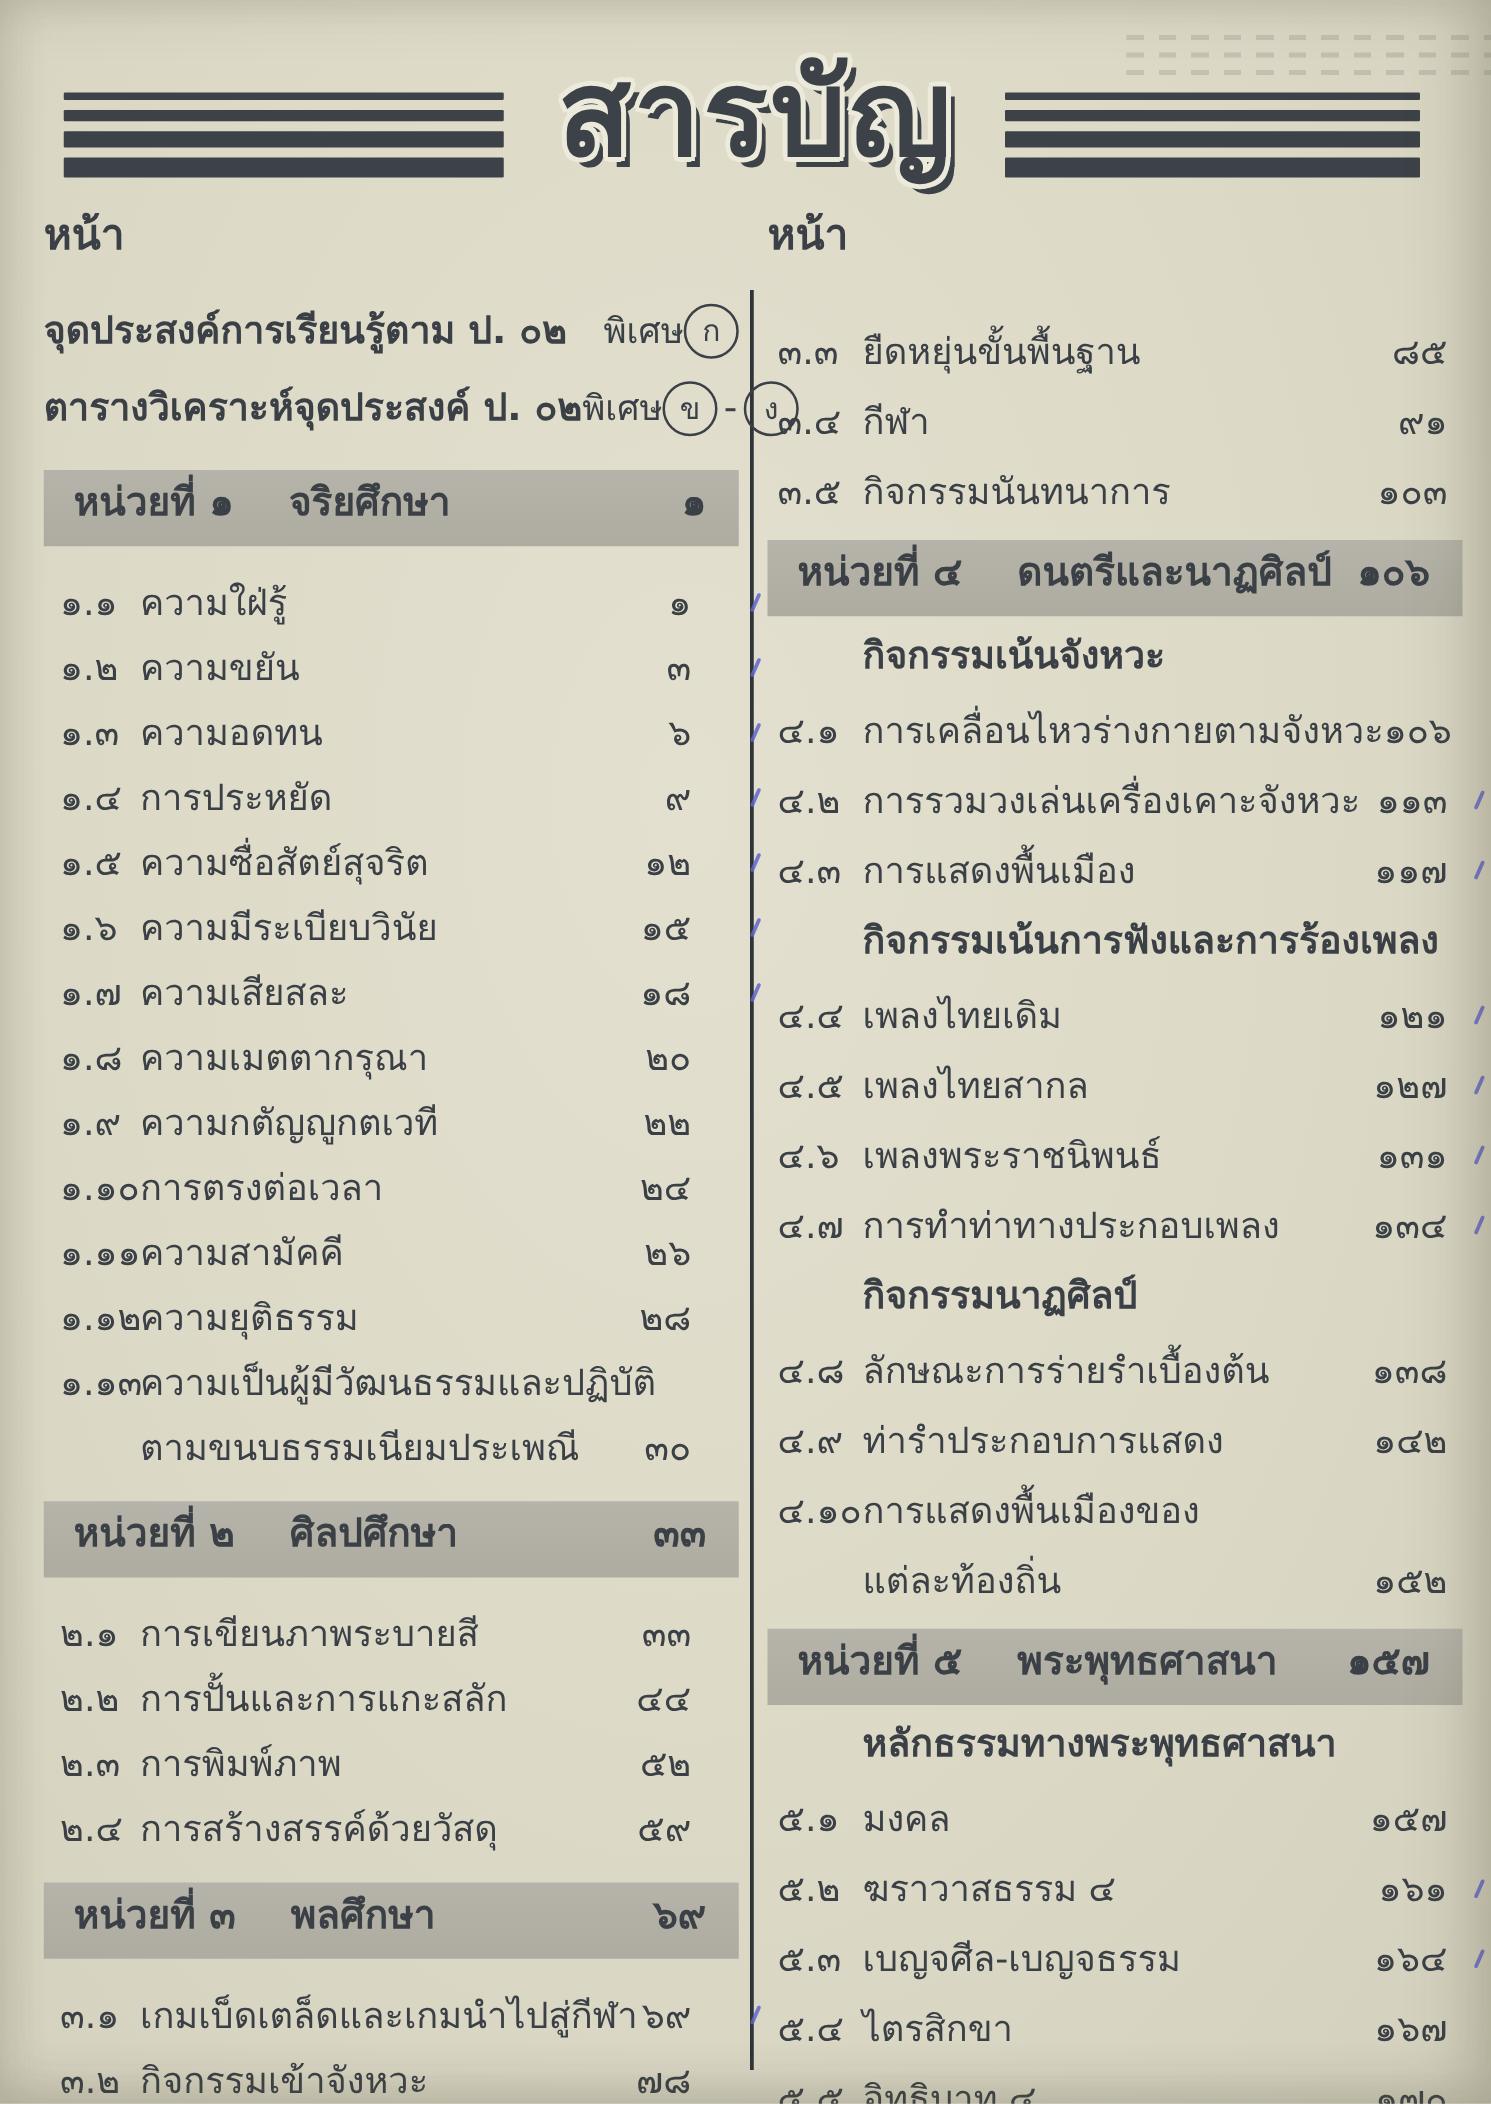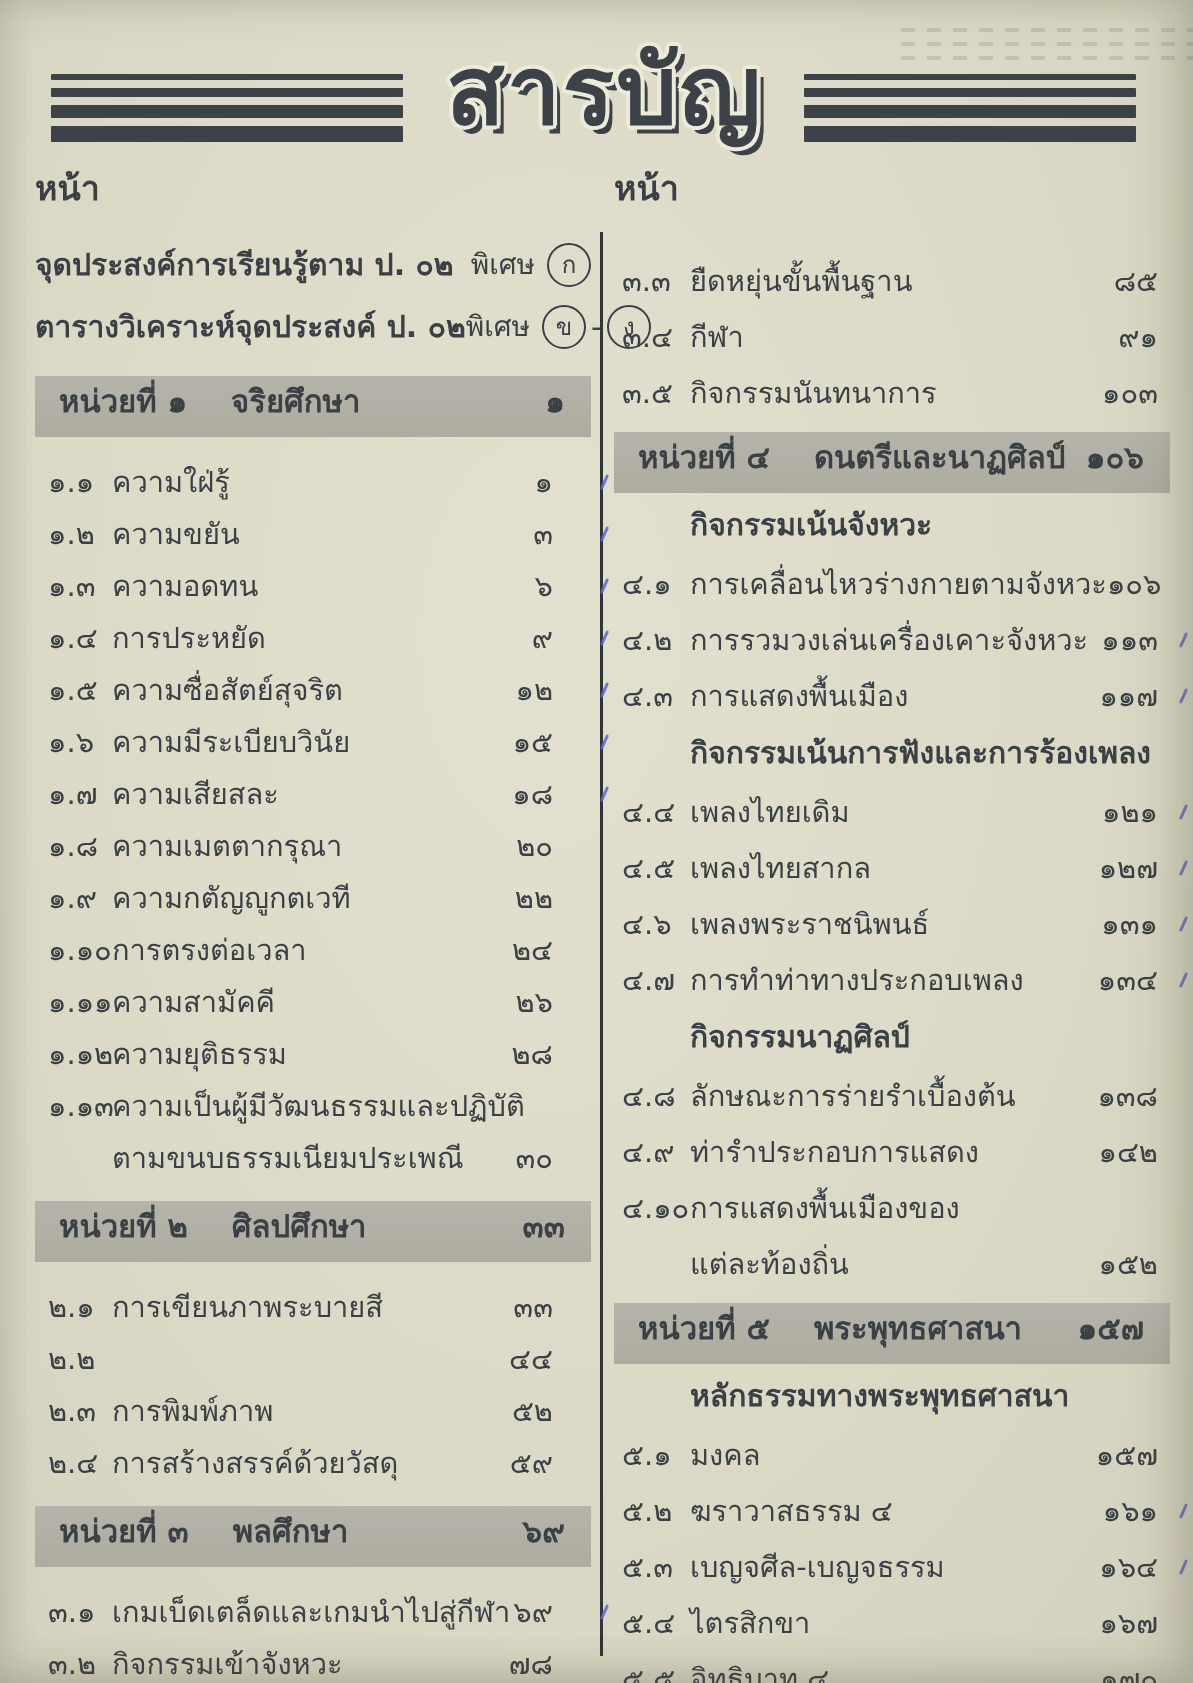"พิเศษ" .f-label { margin-right: 12px -> none }
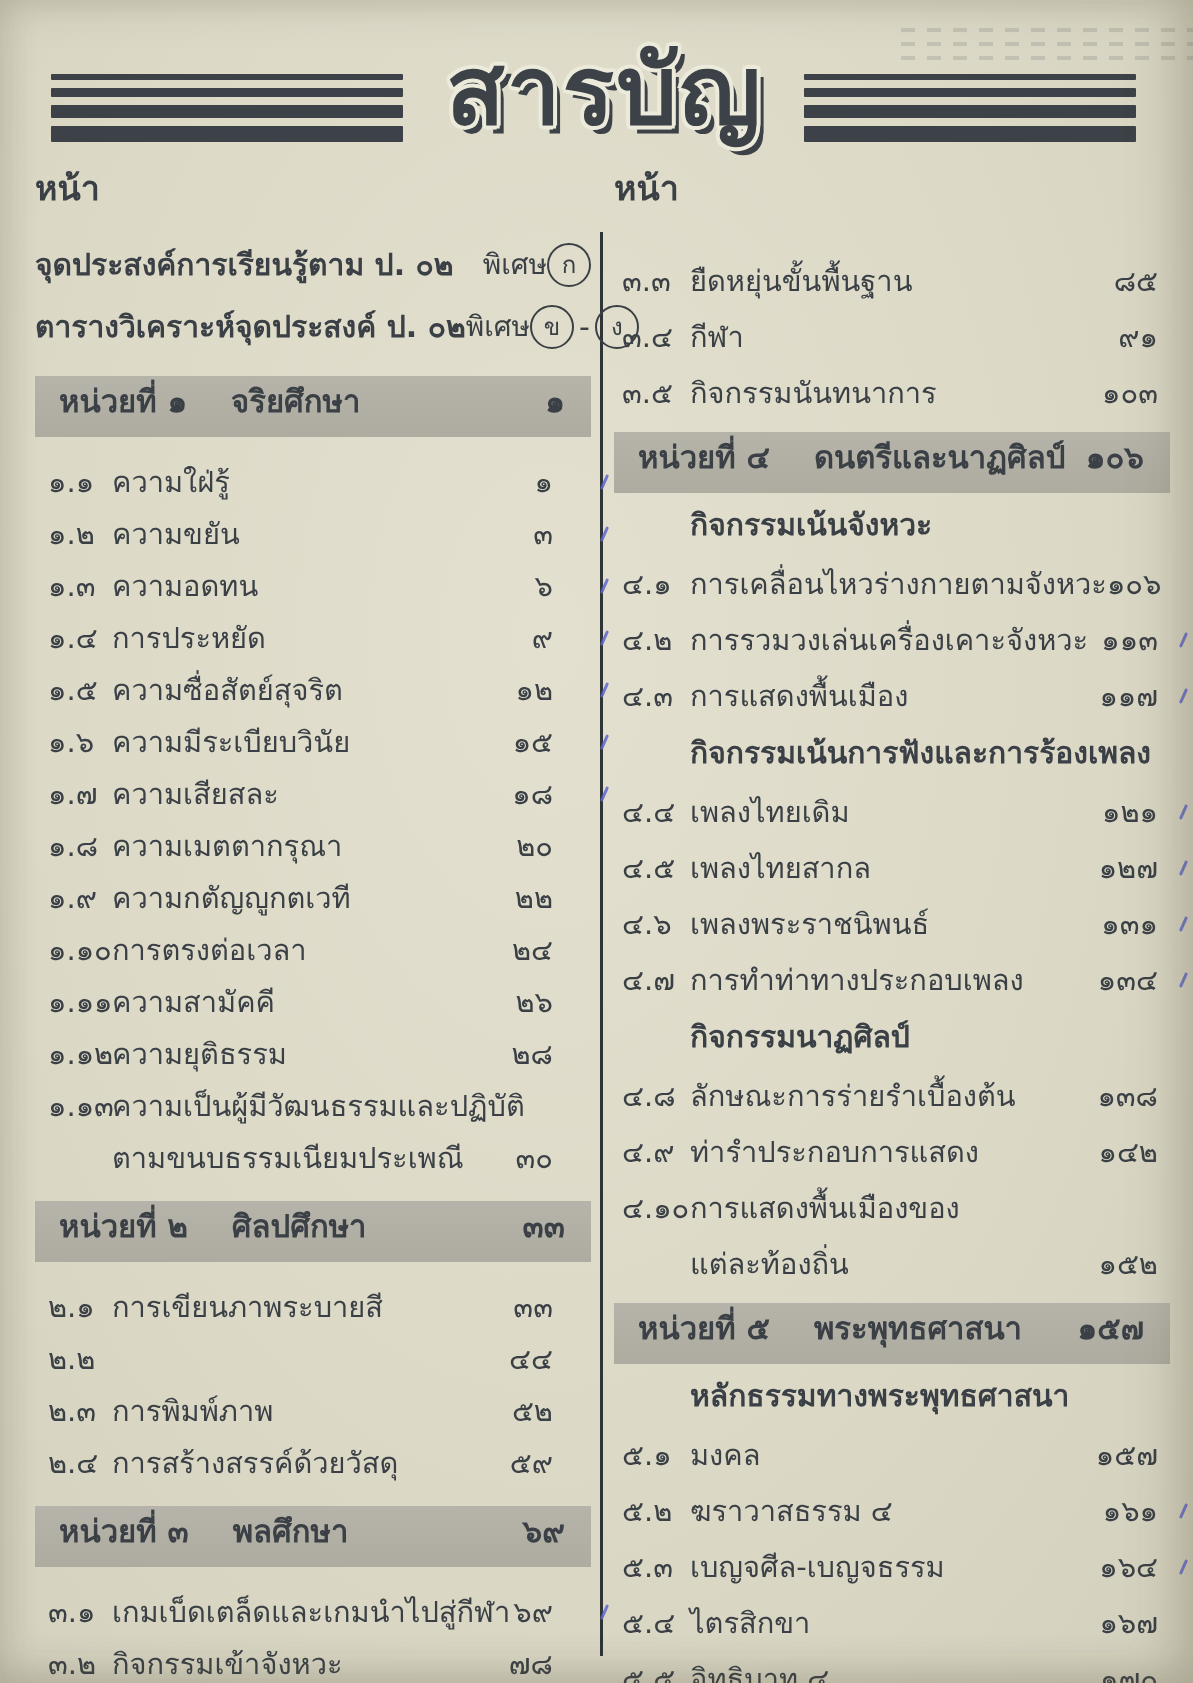"การปั้นและการแกะสลัก" span.i-title { html: none -> <span>การปั้นและการแกะสลัก</span> }
